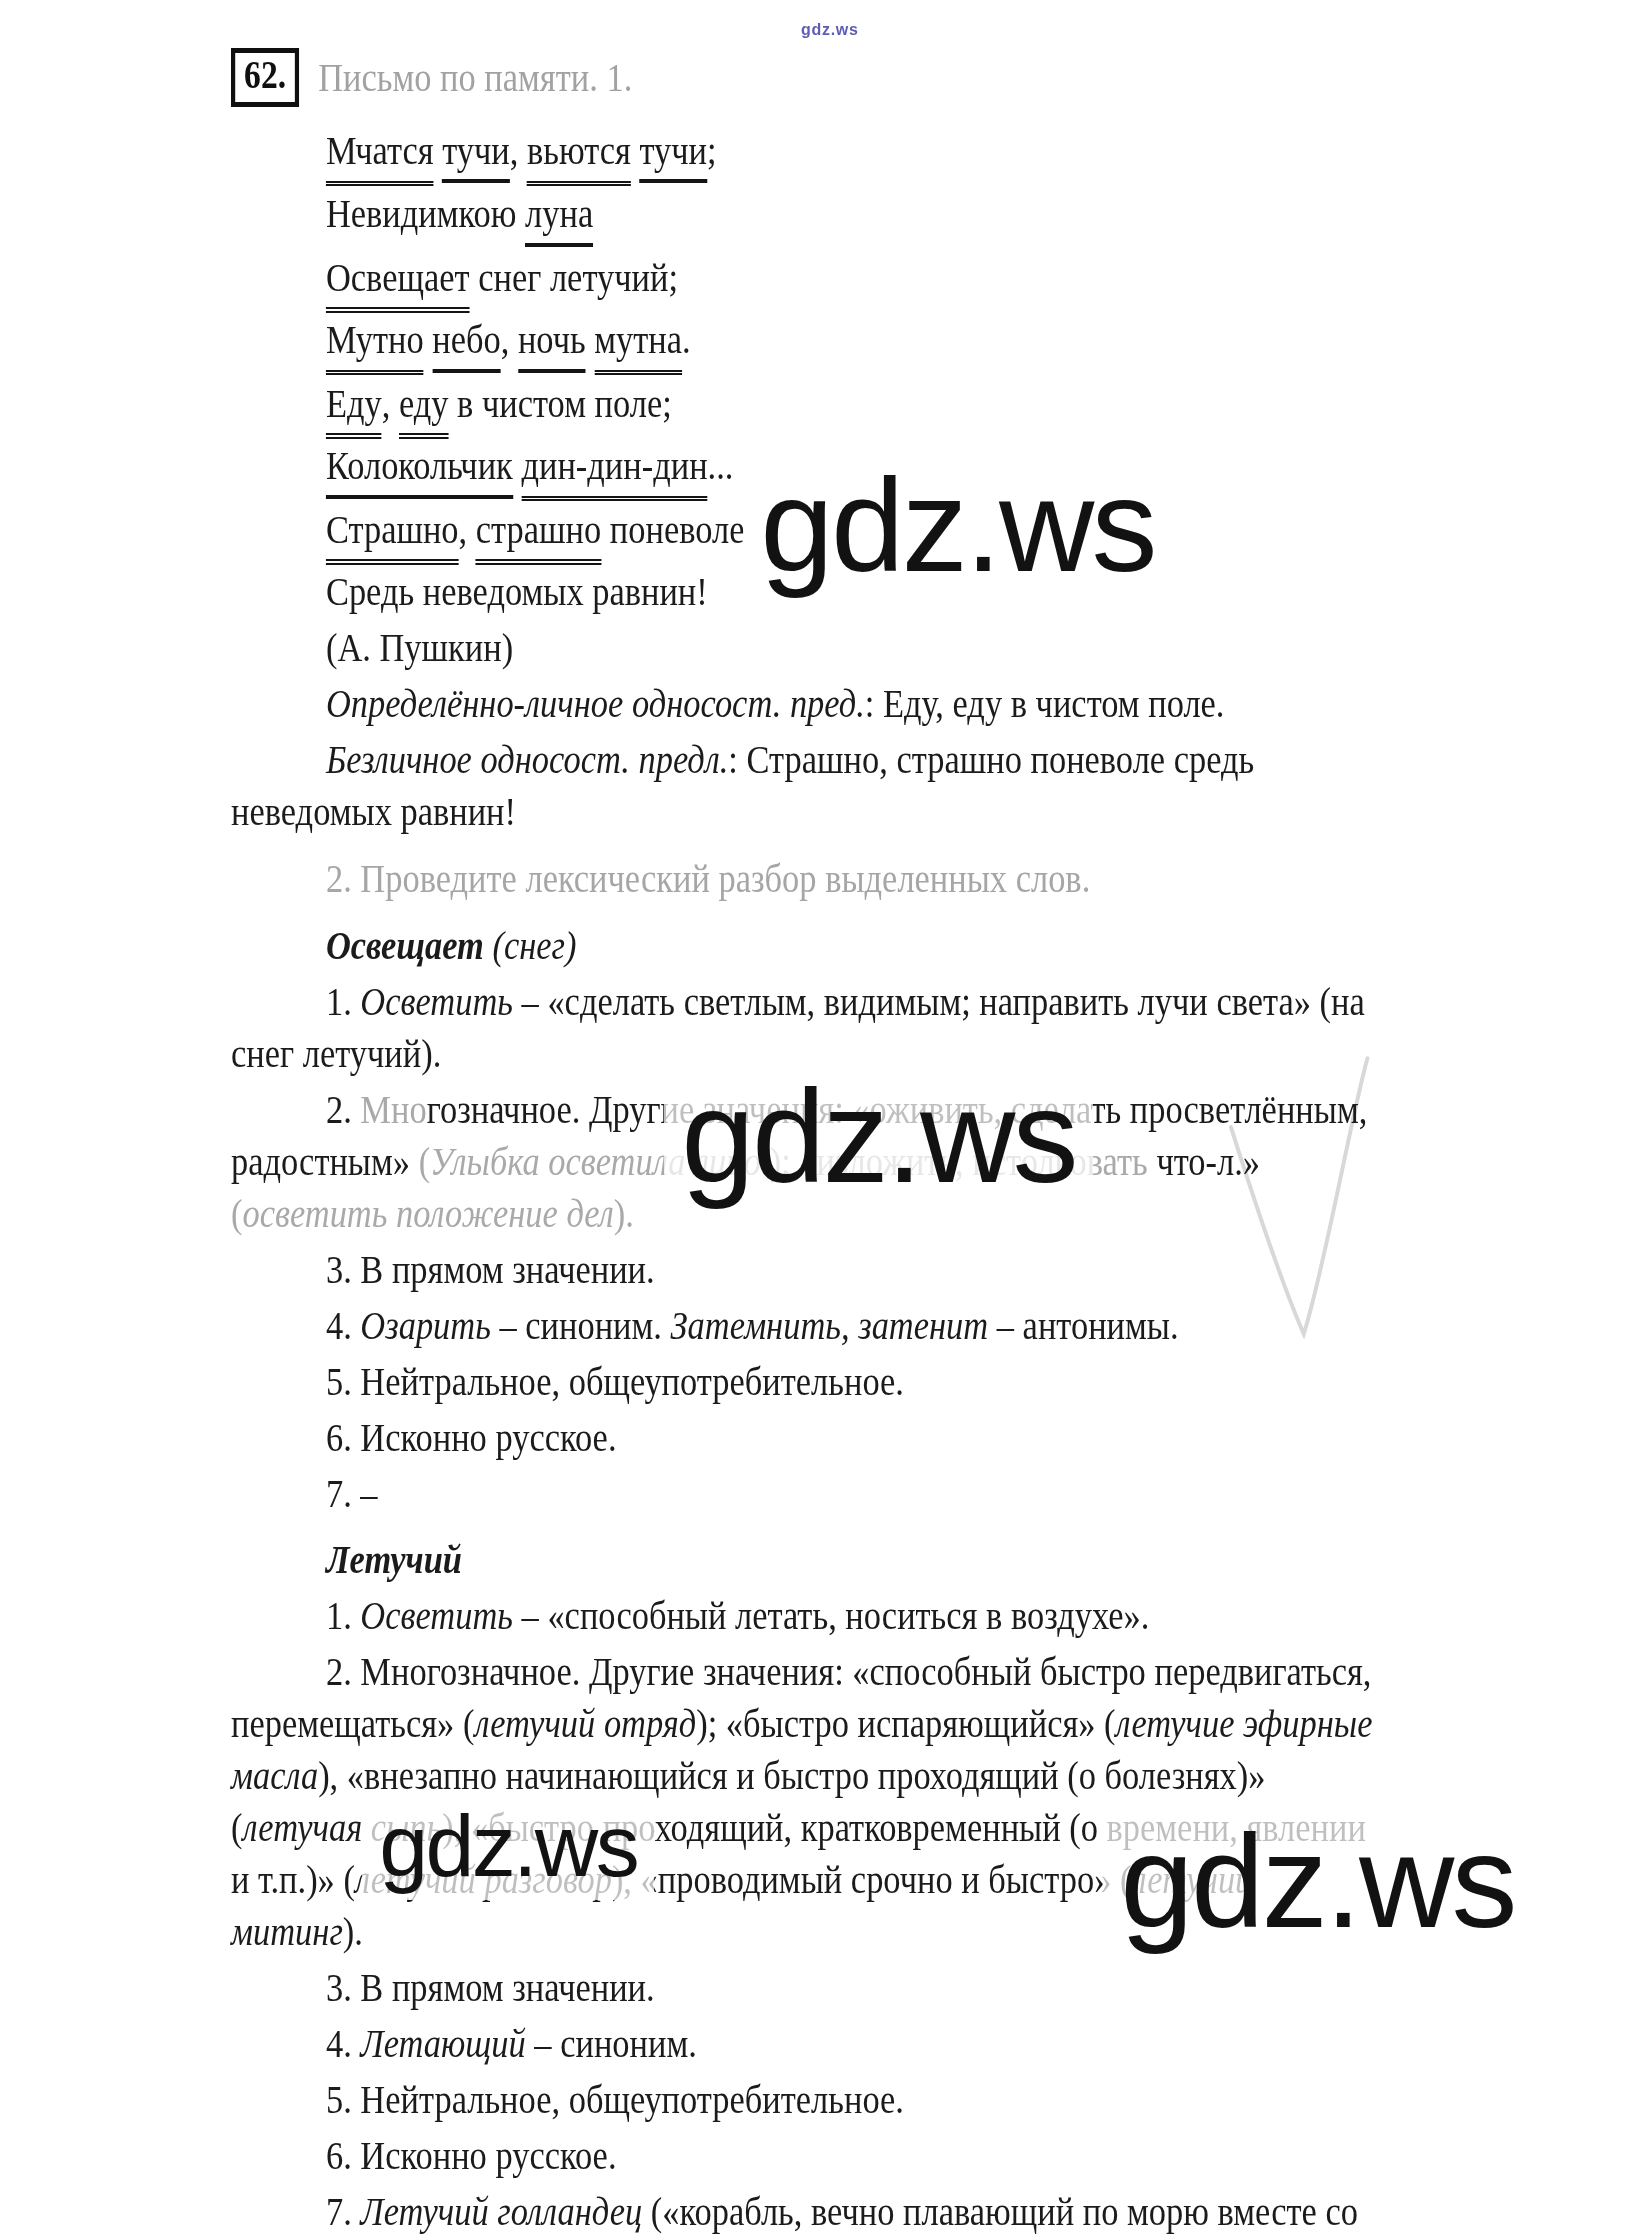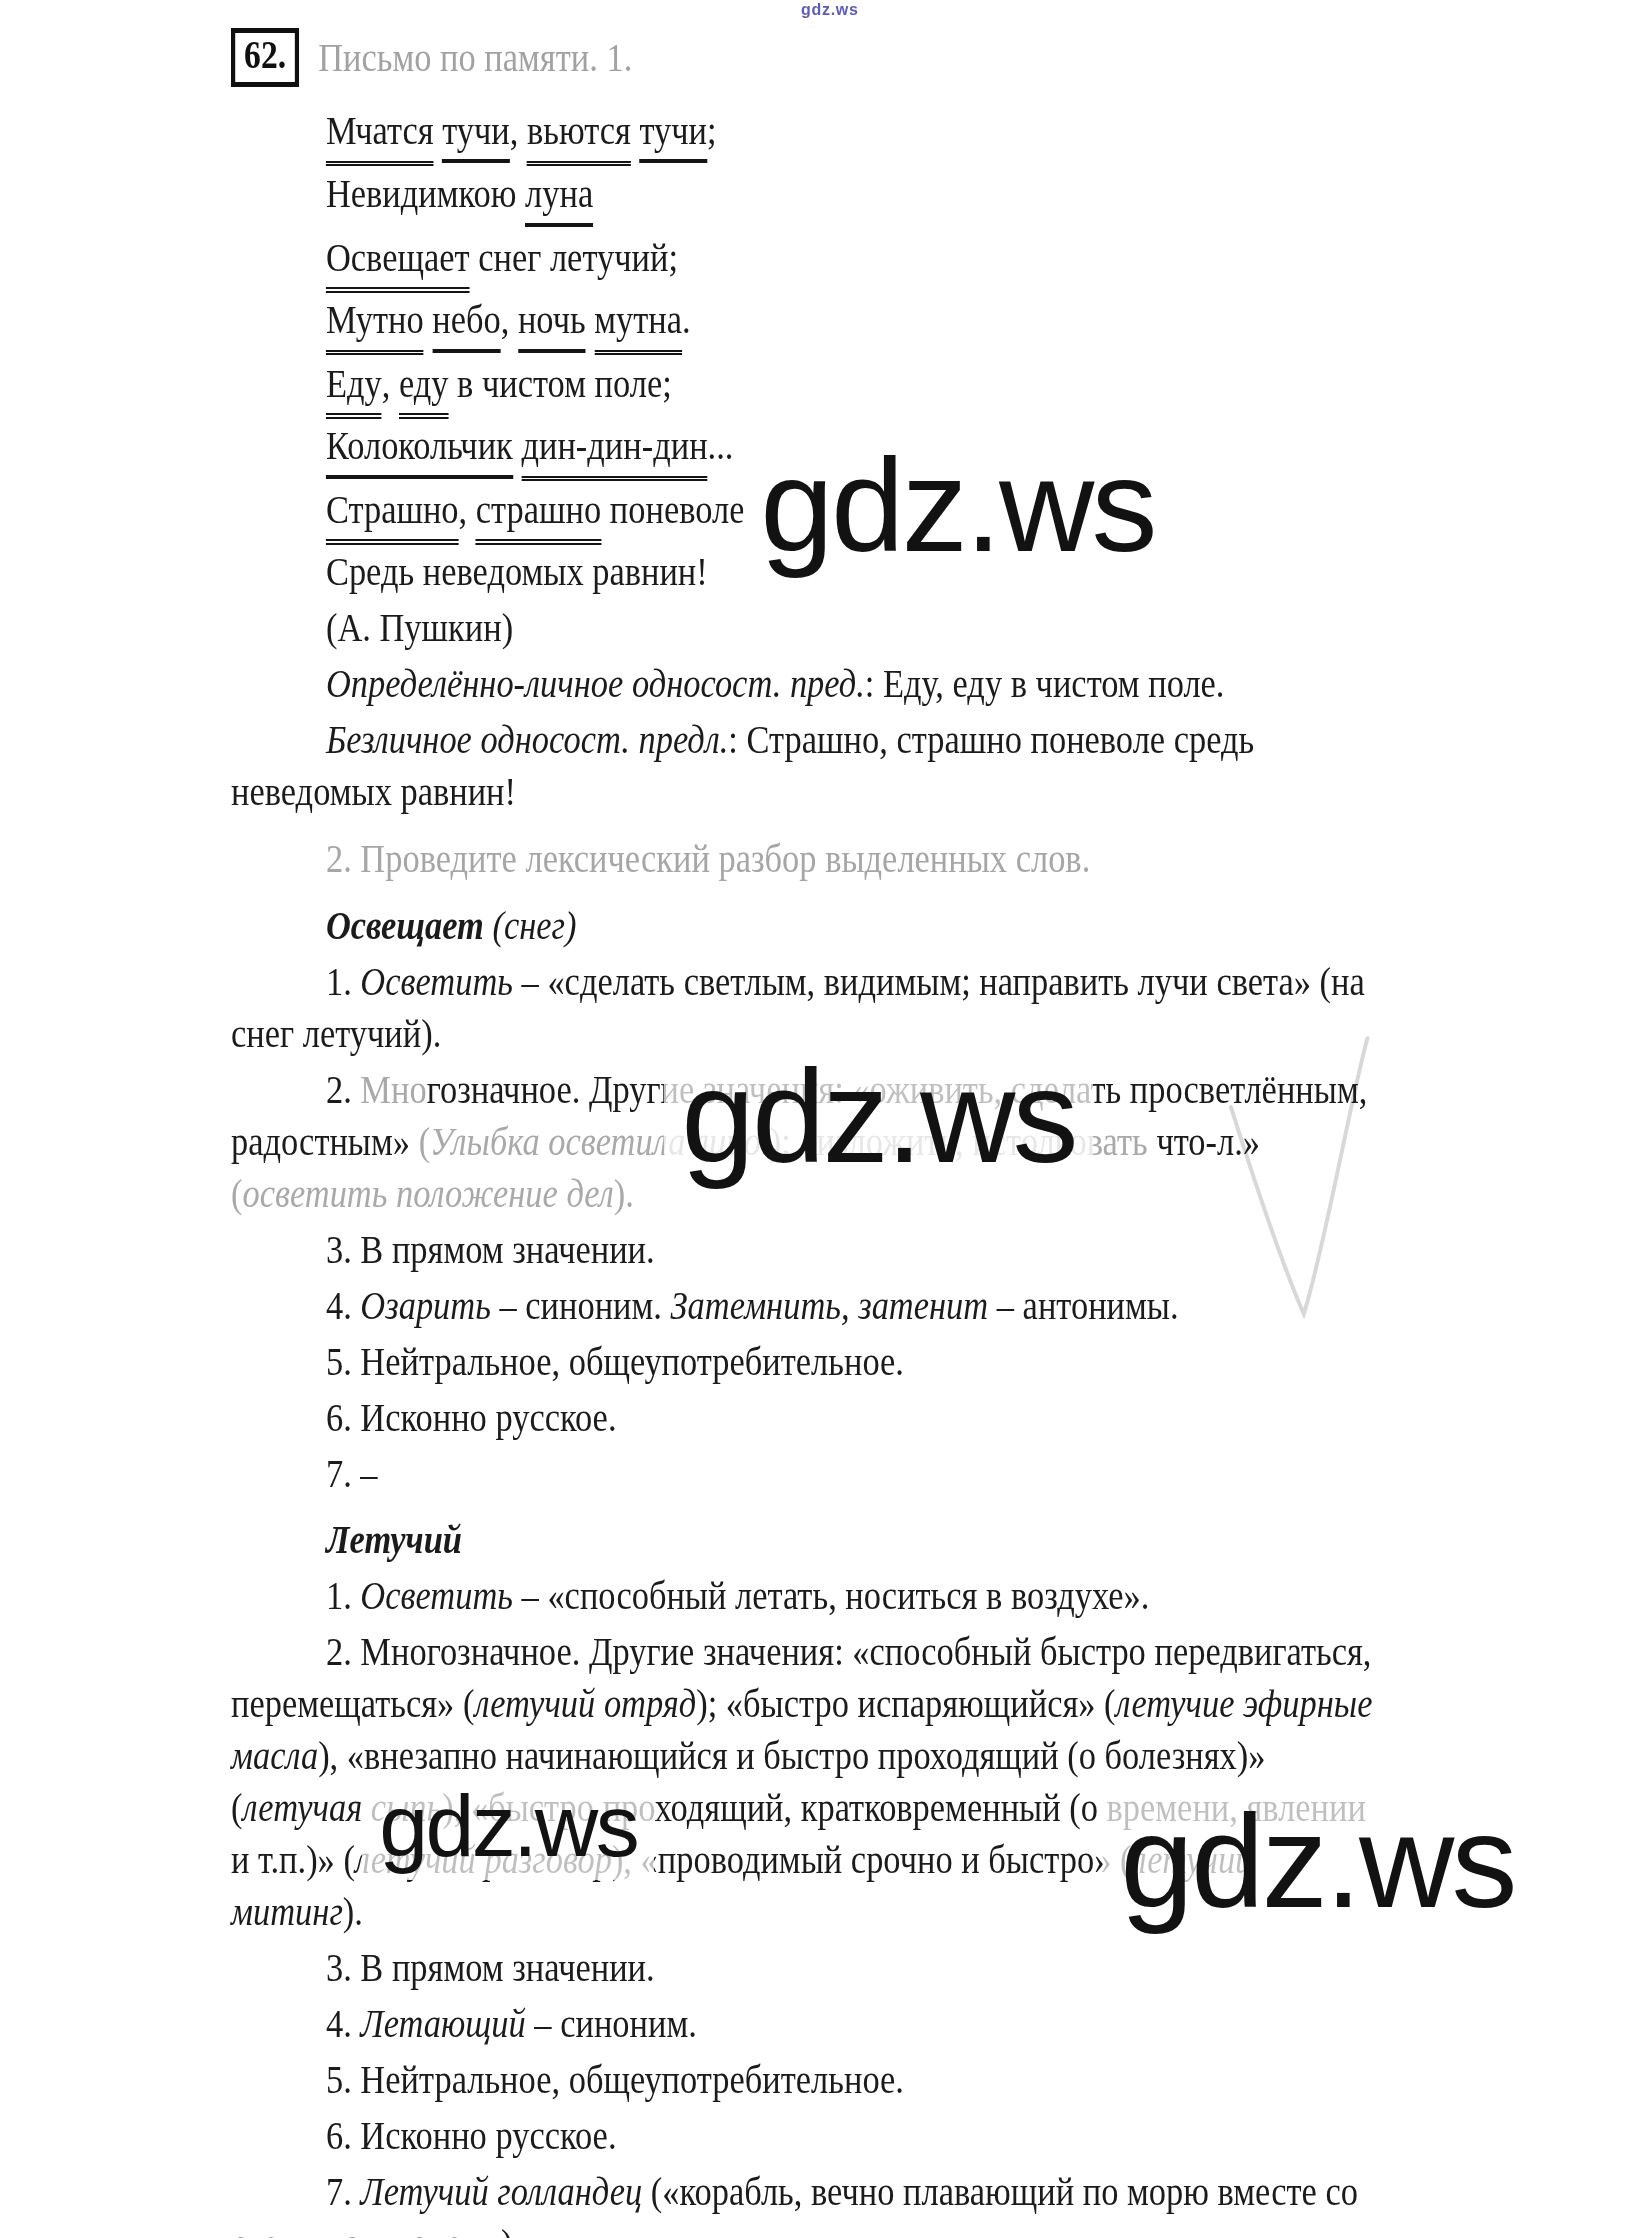"gdz.ws" .page { margin-top: none -> 20px }
